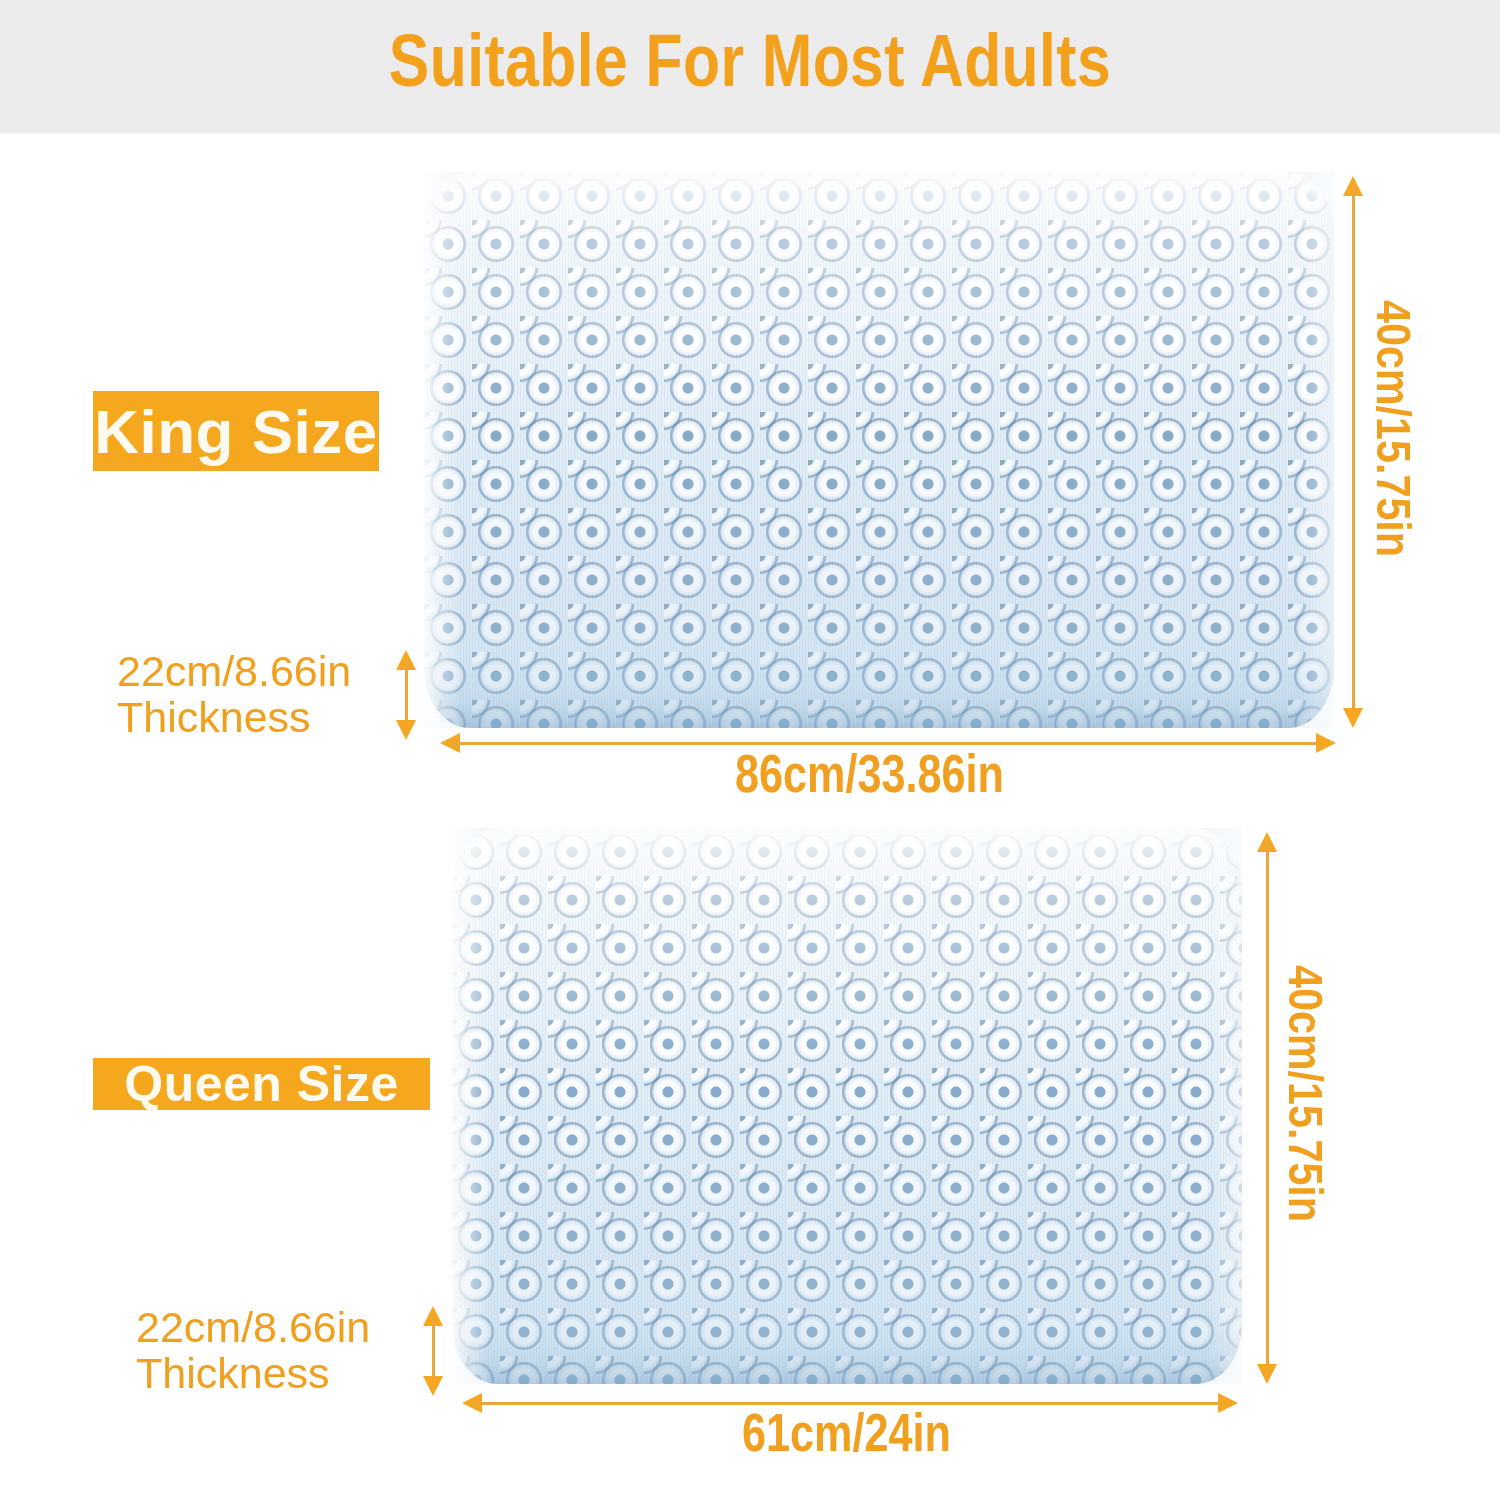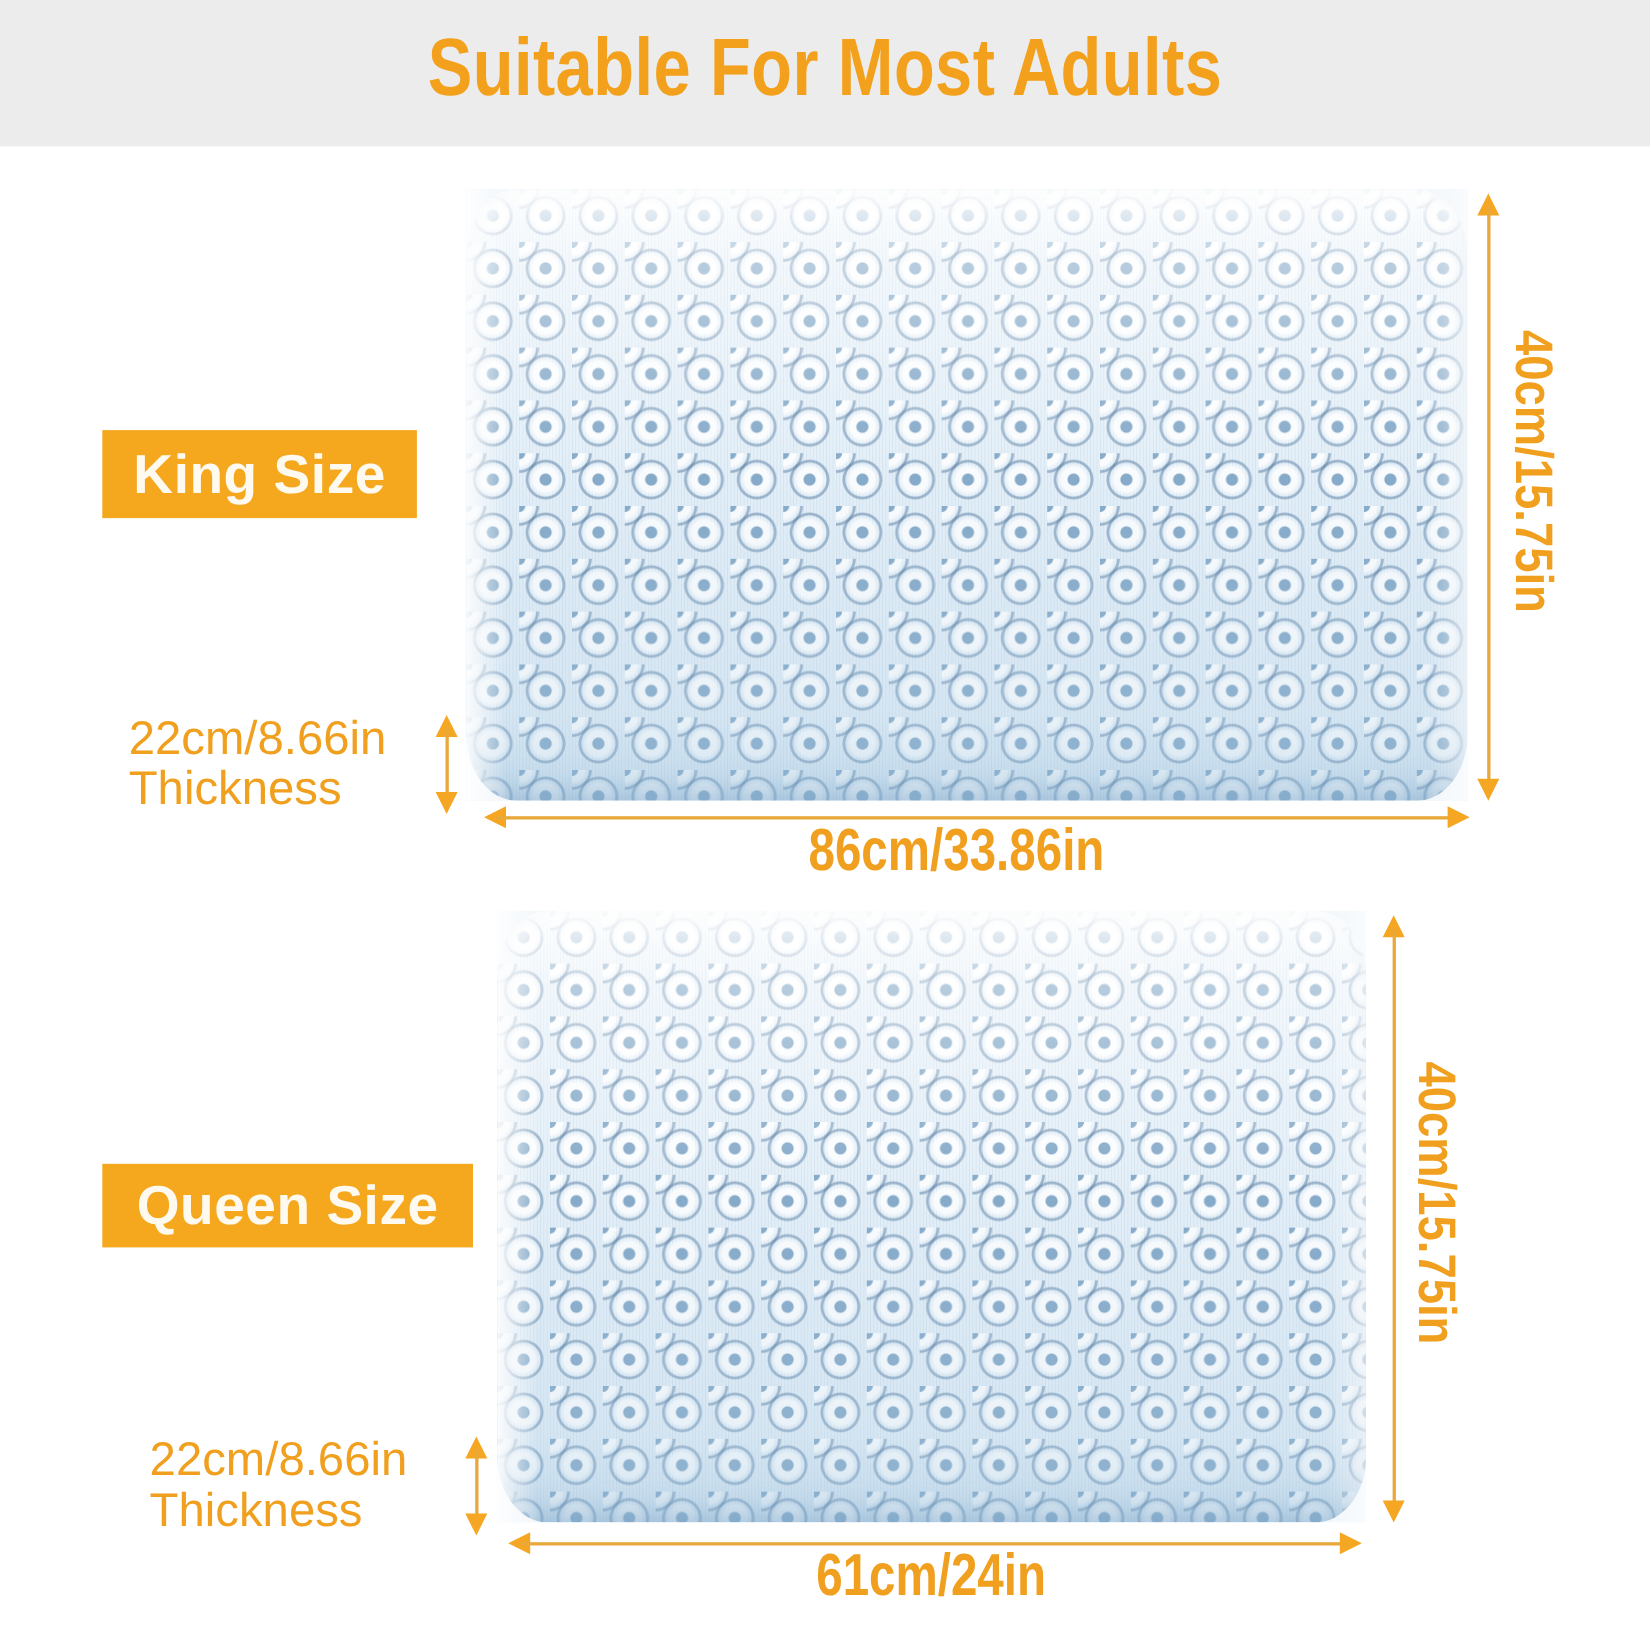"King Size" #badge-king { font-size: 50px -> 62px }
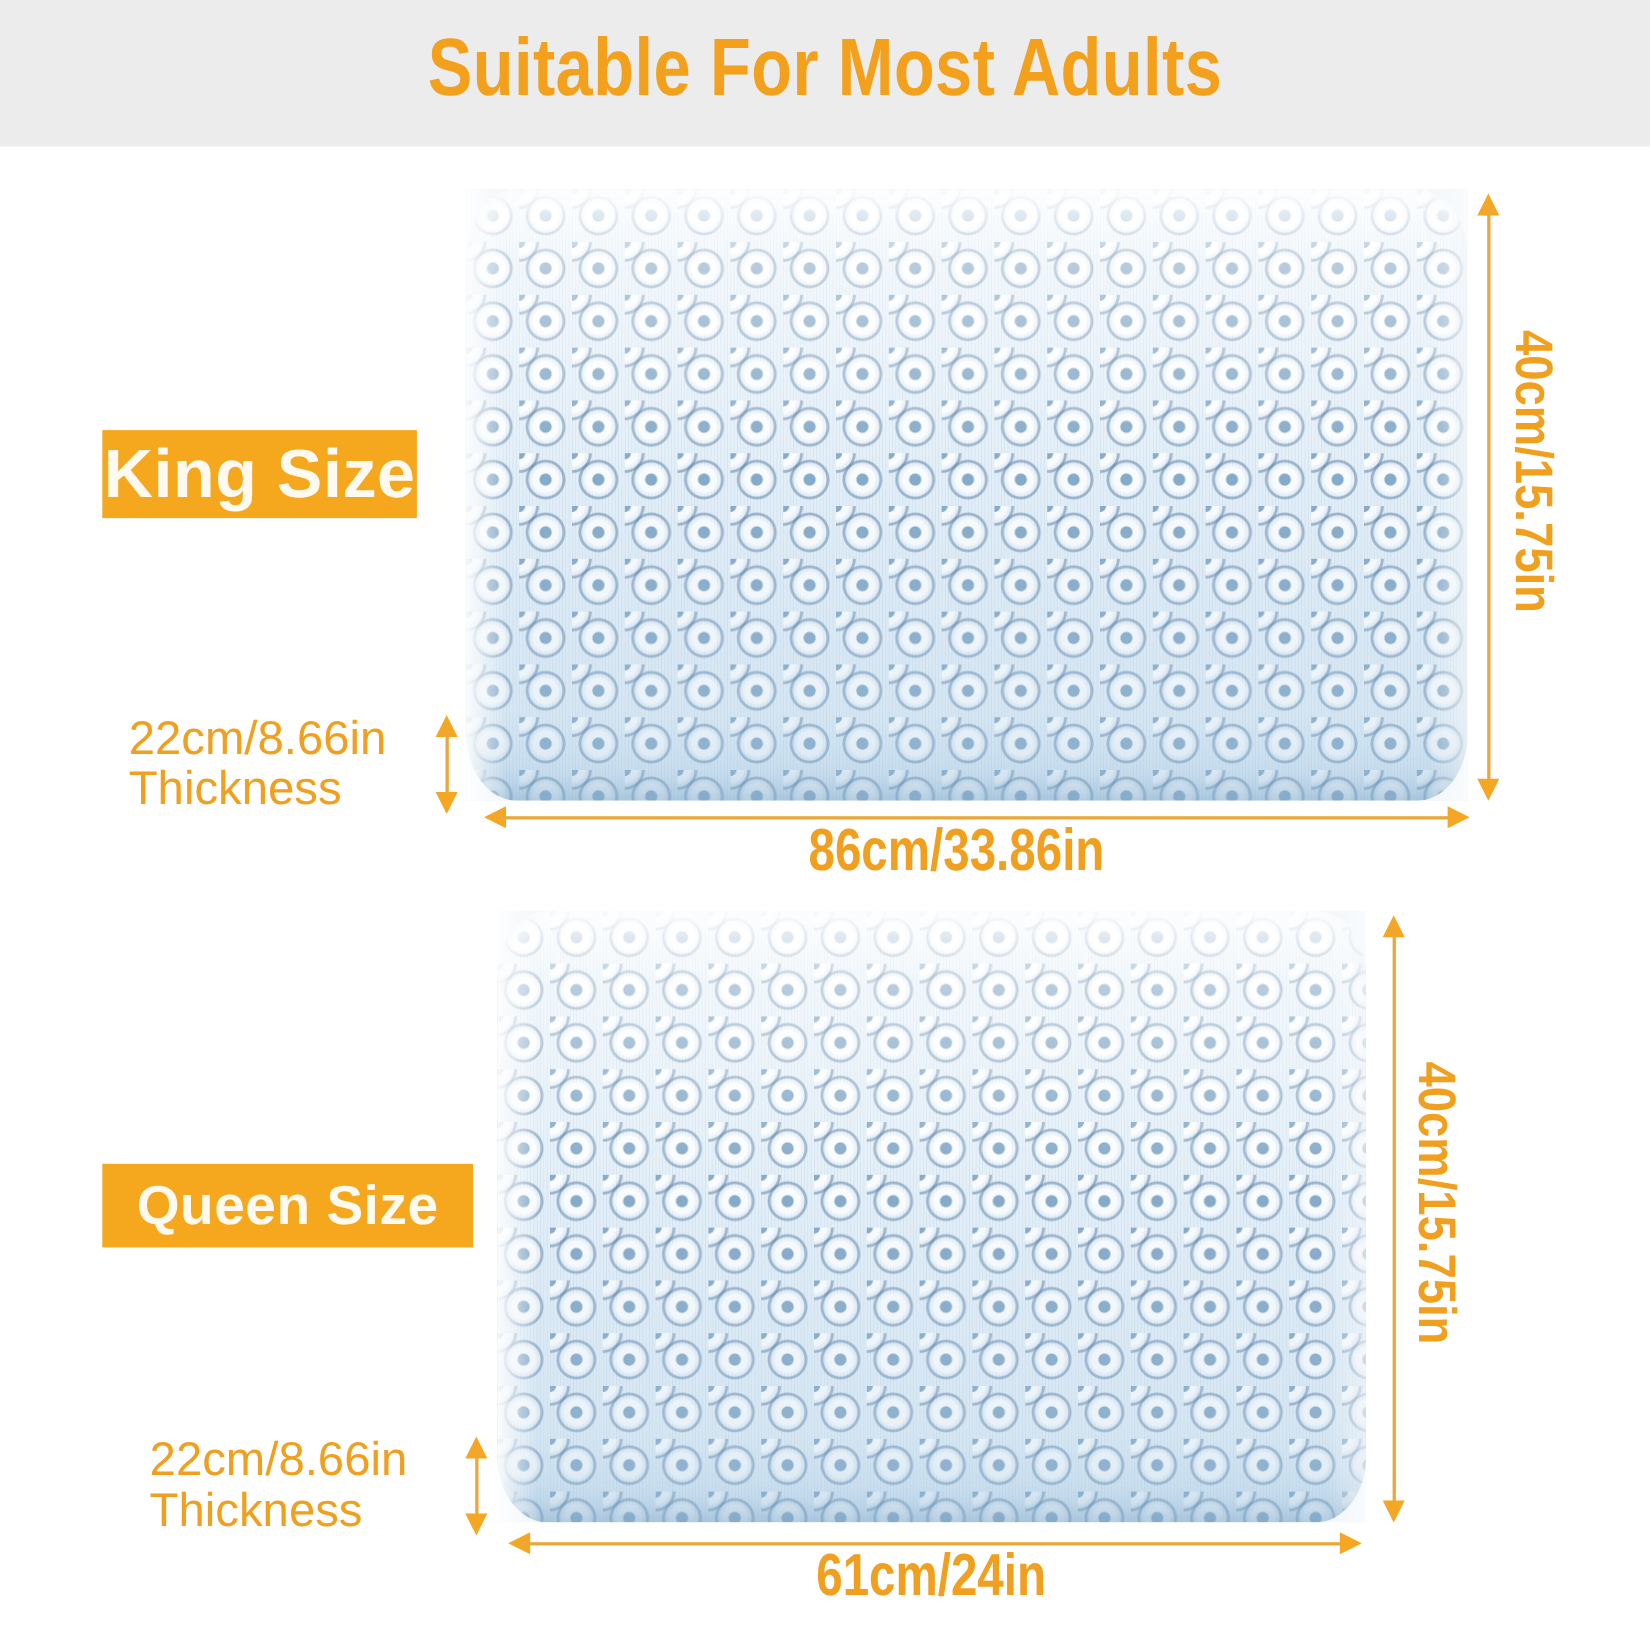"Queen Size" #badge-queen { height: 76px -> 52px }
